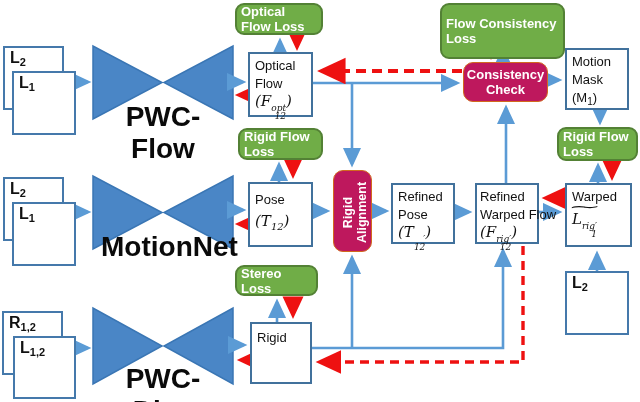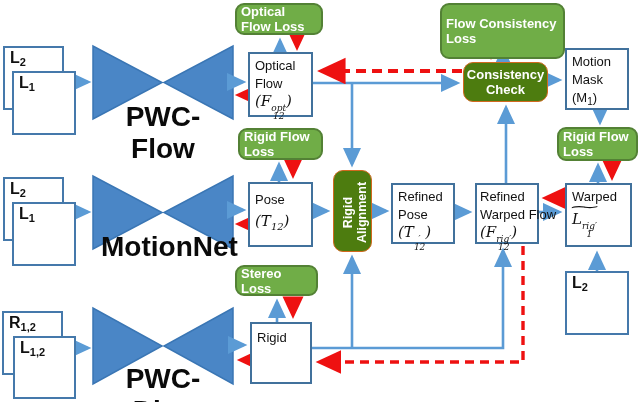"Consistency Check" .obox { background: #4d7c0f -> #be185d }
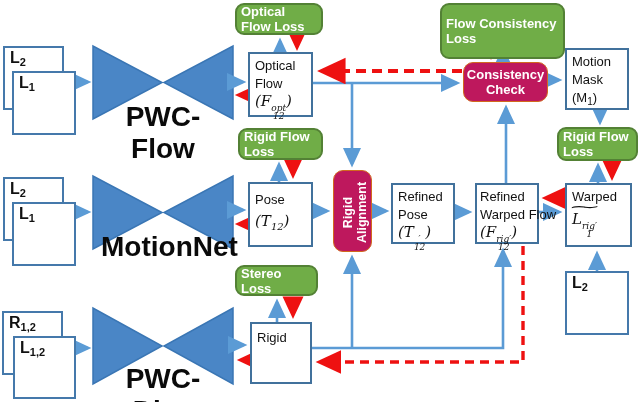"opt" .fstack { align-items: center -> flex-end }
